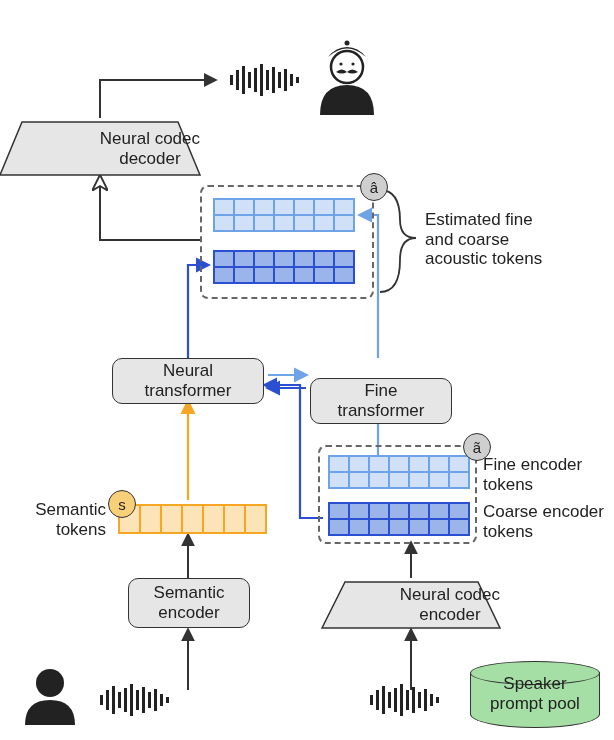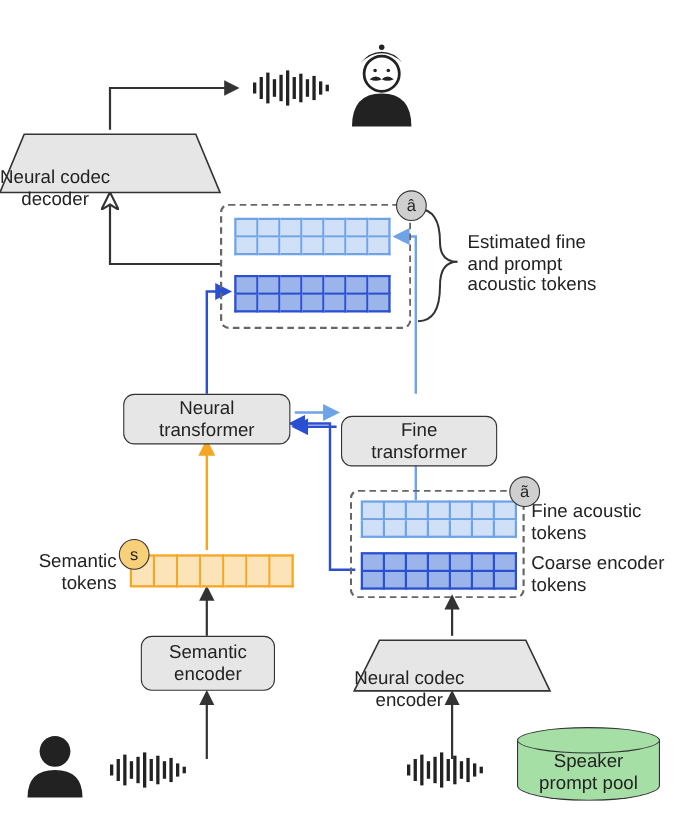"Neural codec" .trap { justify-content: flex-start -> flex-end; margin-top: 22px -> none }
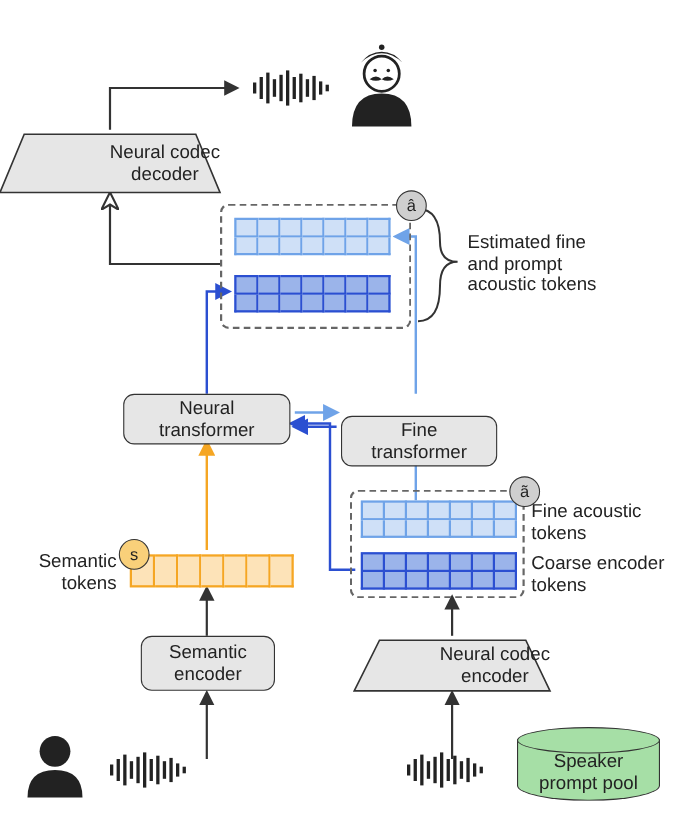"Estimated fine" div.label { text: prompt -> coarse }
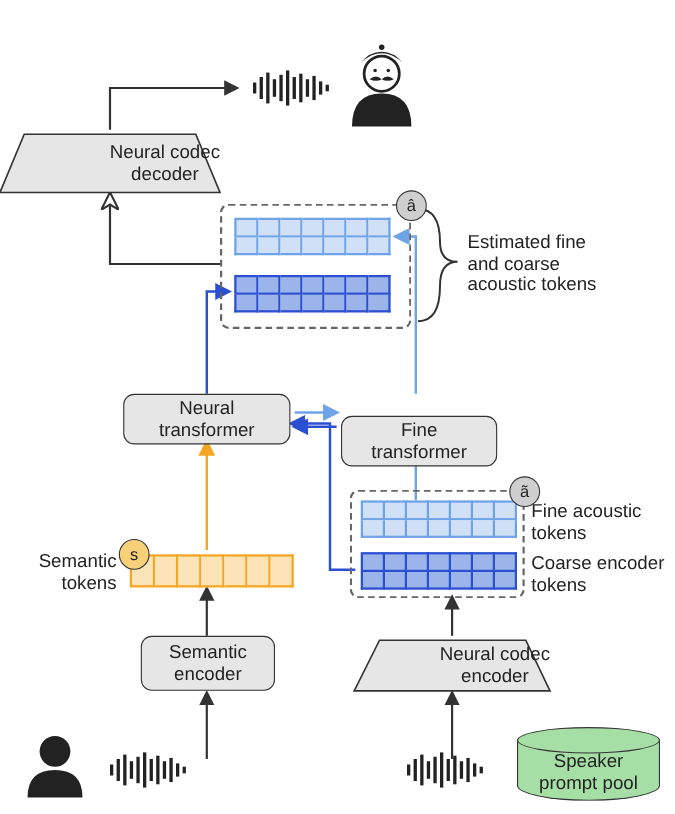"Fine acoustic" div.label { text: acoustic -> encoder }
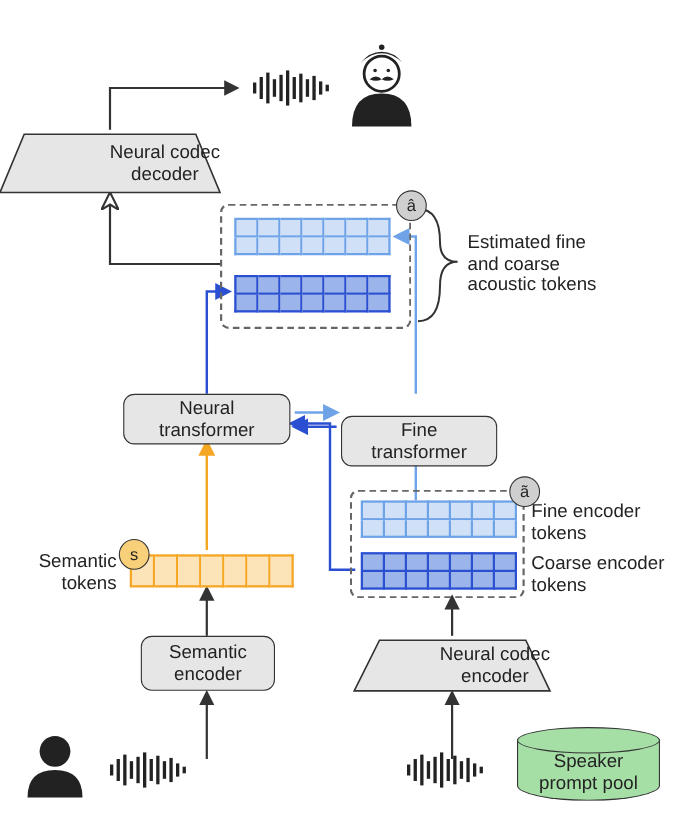"Speaker" div.abs { align-items: center -> flex-start }
